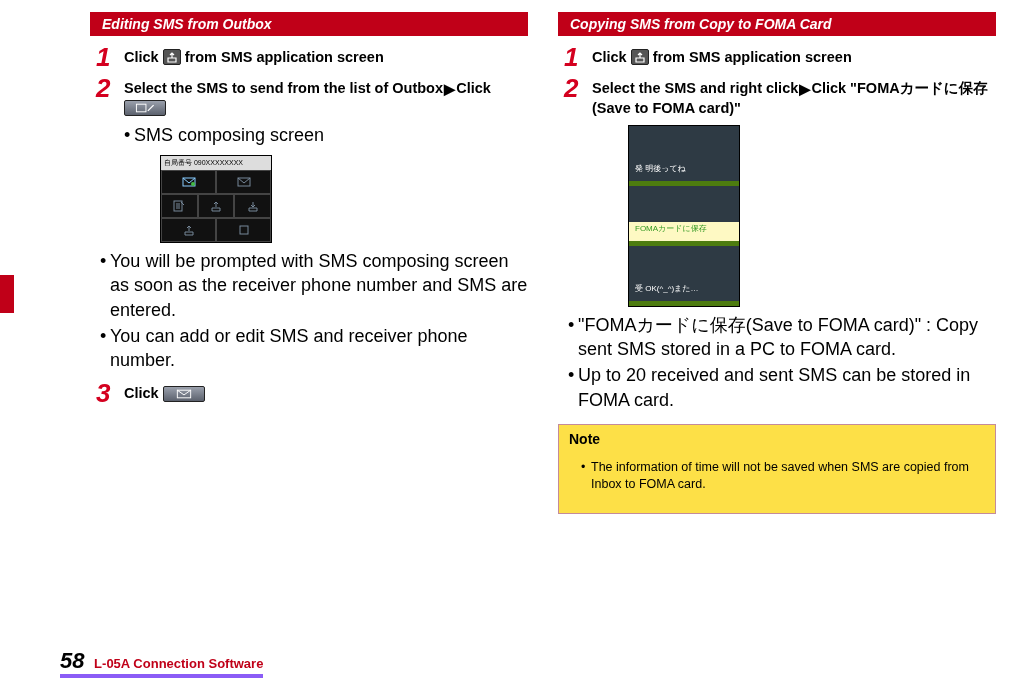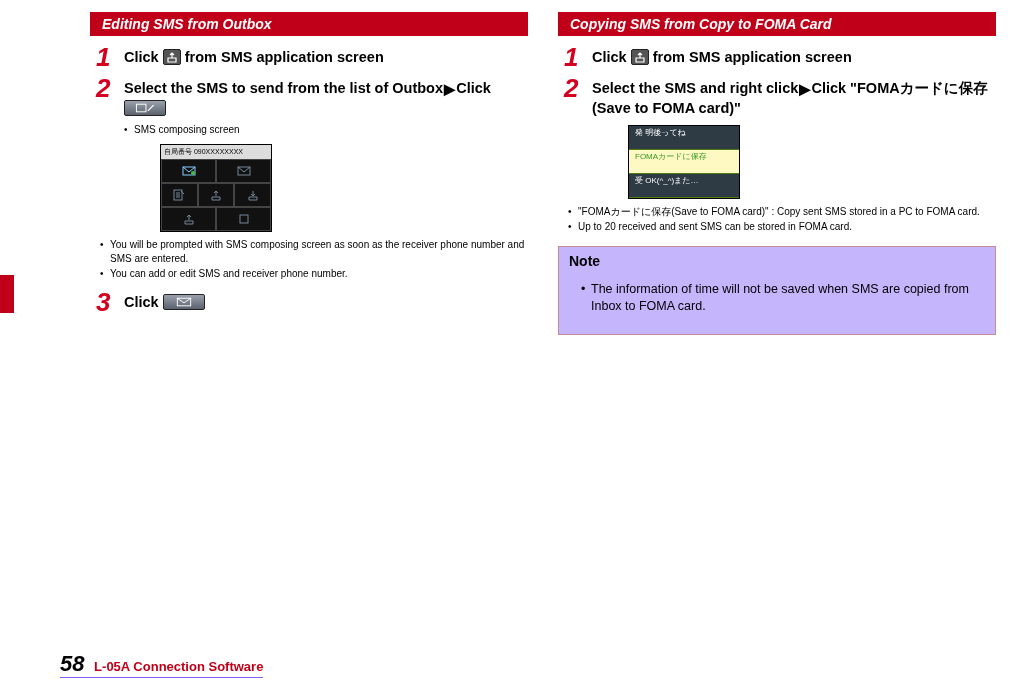"SMS composing screen" .sub-bullets li { font-size: 10px -> 18px }
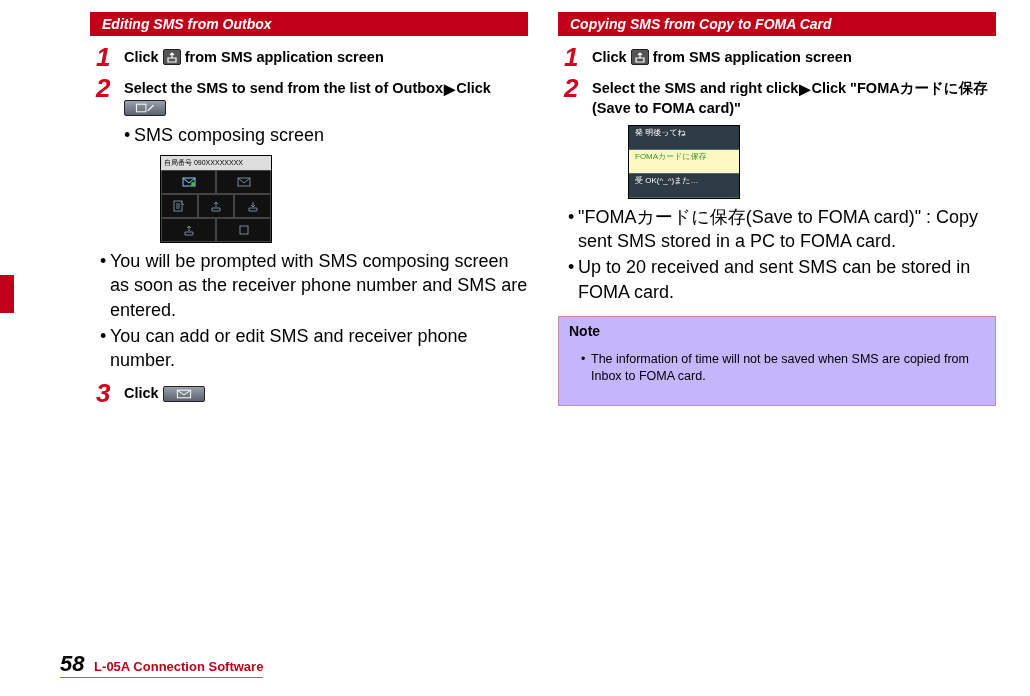"発 明後ってね" .mock-context .mc-row { border-bottom: 1px solid #4d7c0f -> 5px solid #4d7c0f; margin-top: none -> 36px }
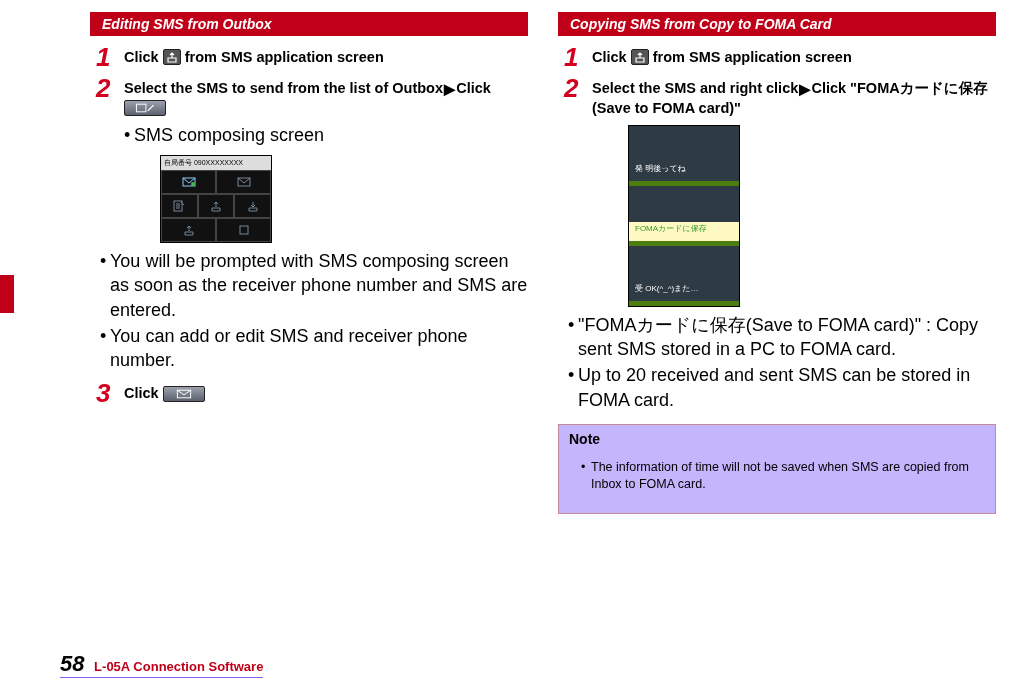"Note" .note-box { background: #c4b5fd -> #fde047 }
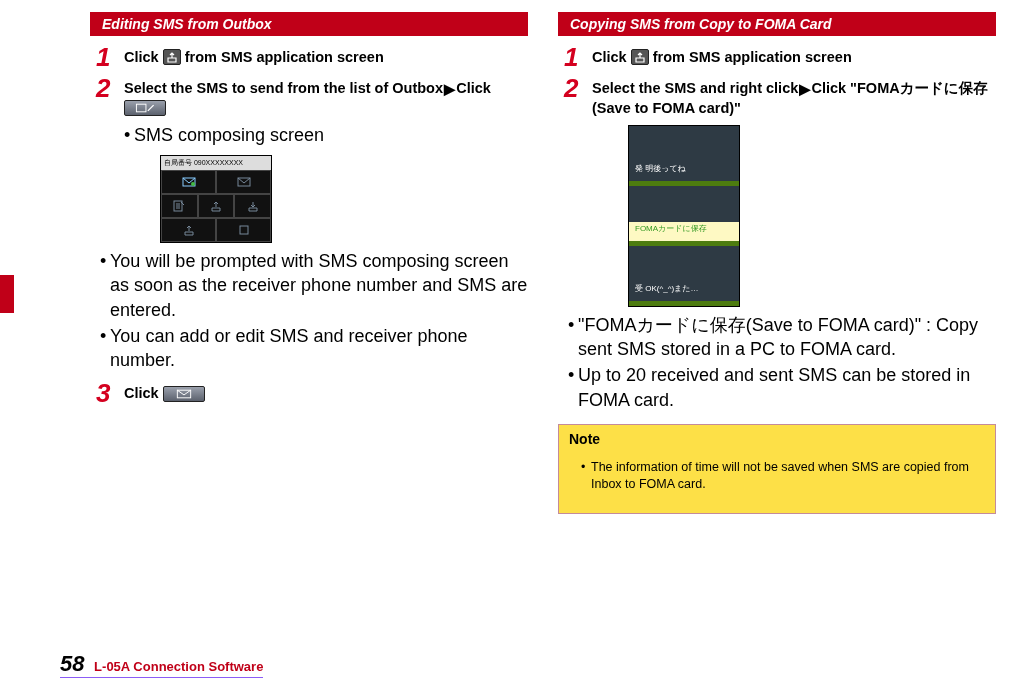"58 L-05A Connection Software" .page-num-underline { border-bottom: 1px solid #8b5cf6 -> 4px solid #8b5cf6 }
